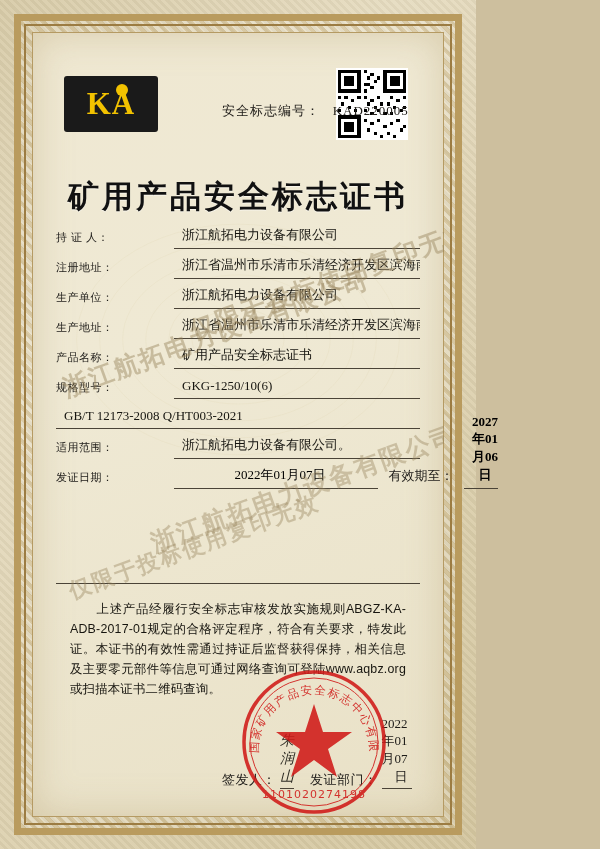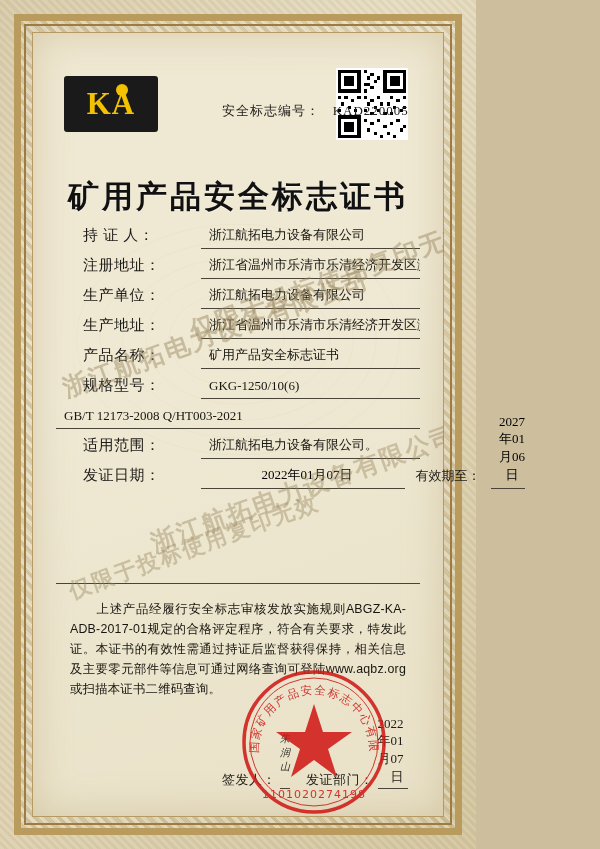"持 证 人：" .row .lab { font-size: 15px -> 11px; margin-left: 27px -> none }
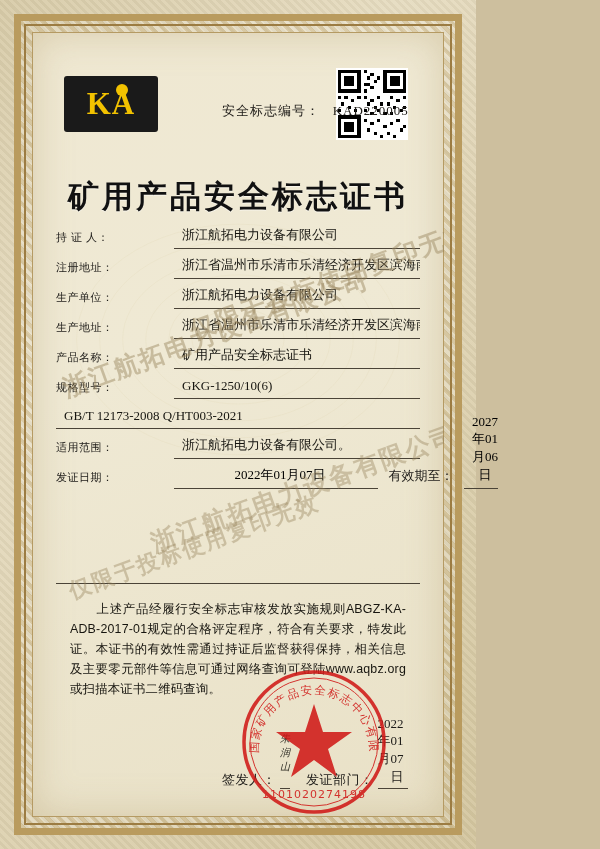"2027年01月06日" .row.split .val2 { font-weight: none -> bold }
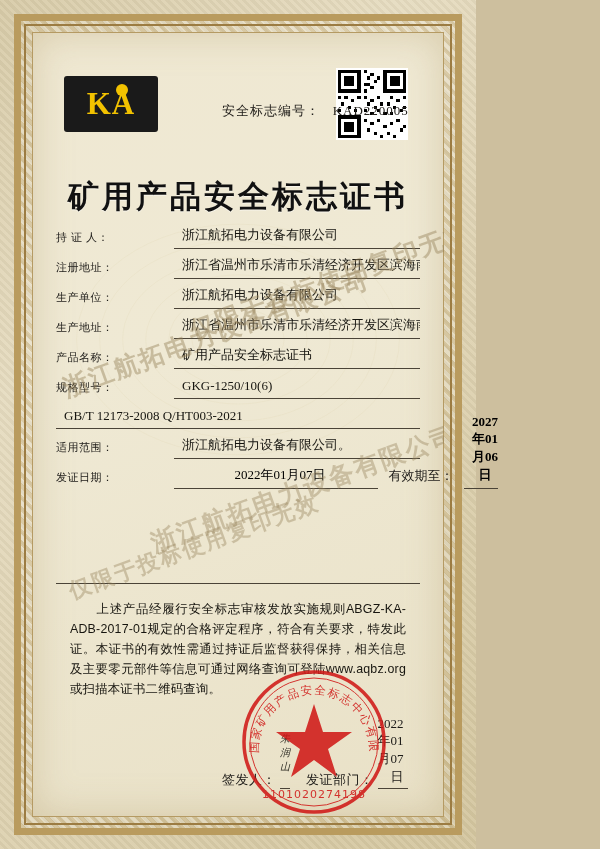"朱润山" .signrow .sig { font-size: 10px -> 14px; padding-bottom: 14px -> 2px }
